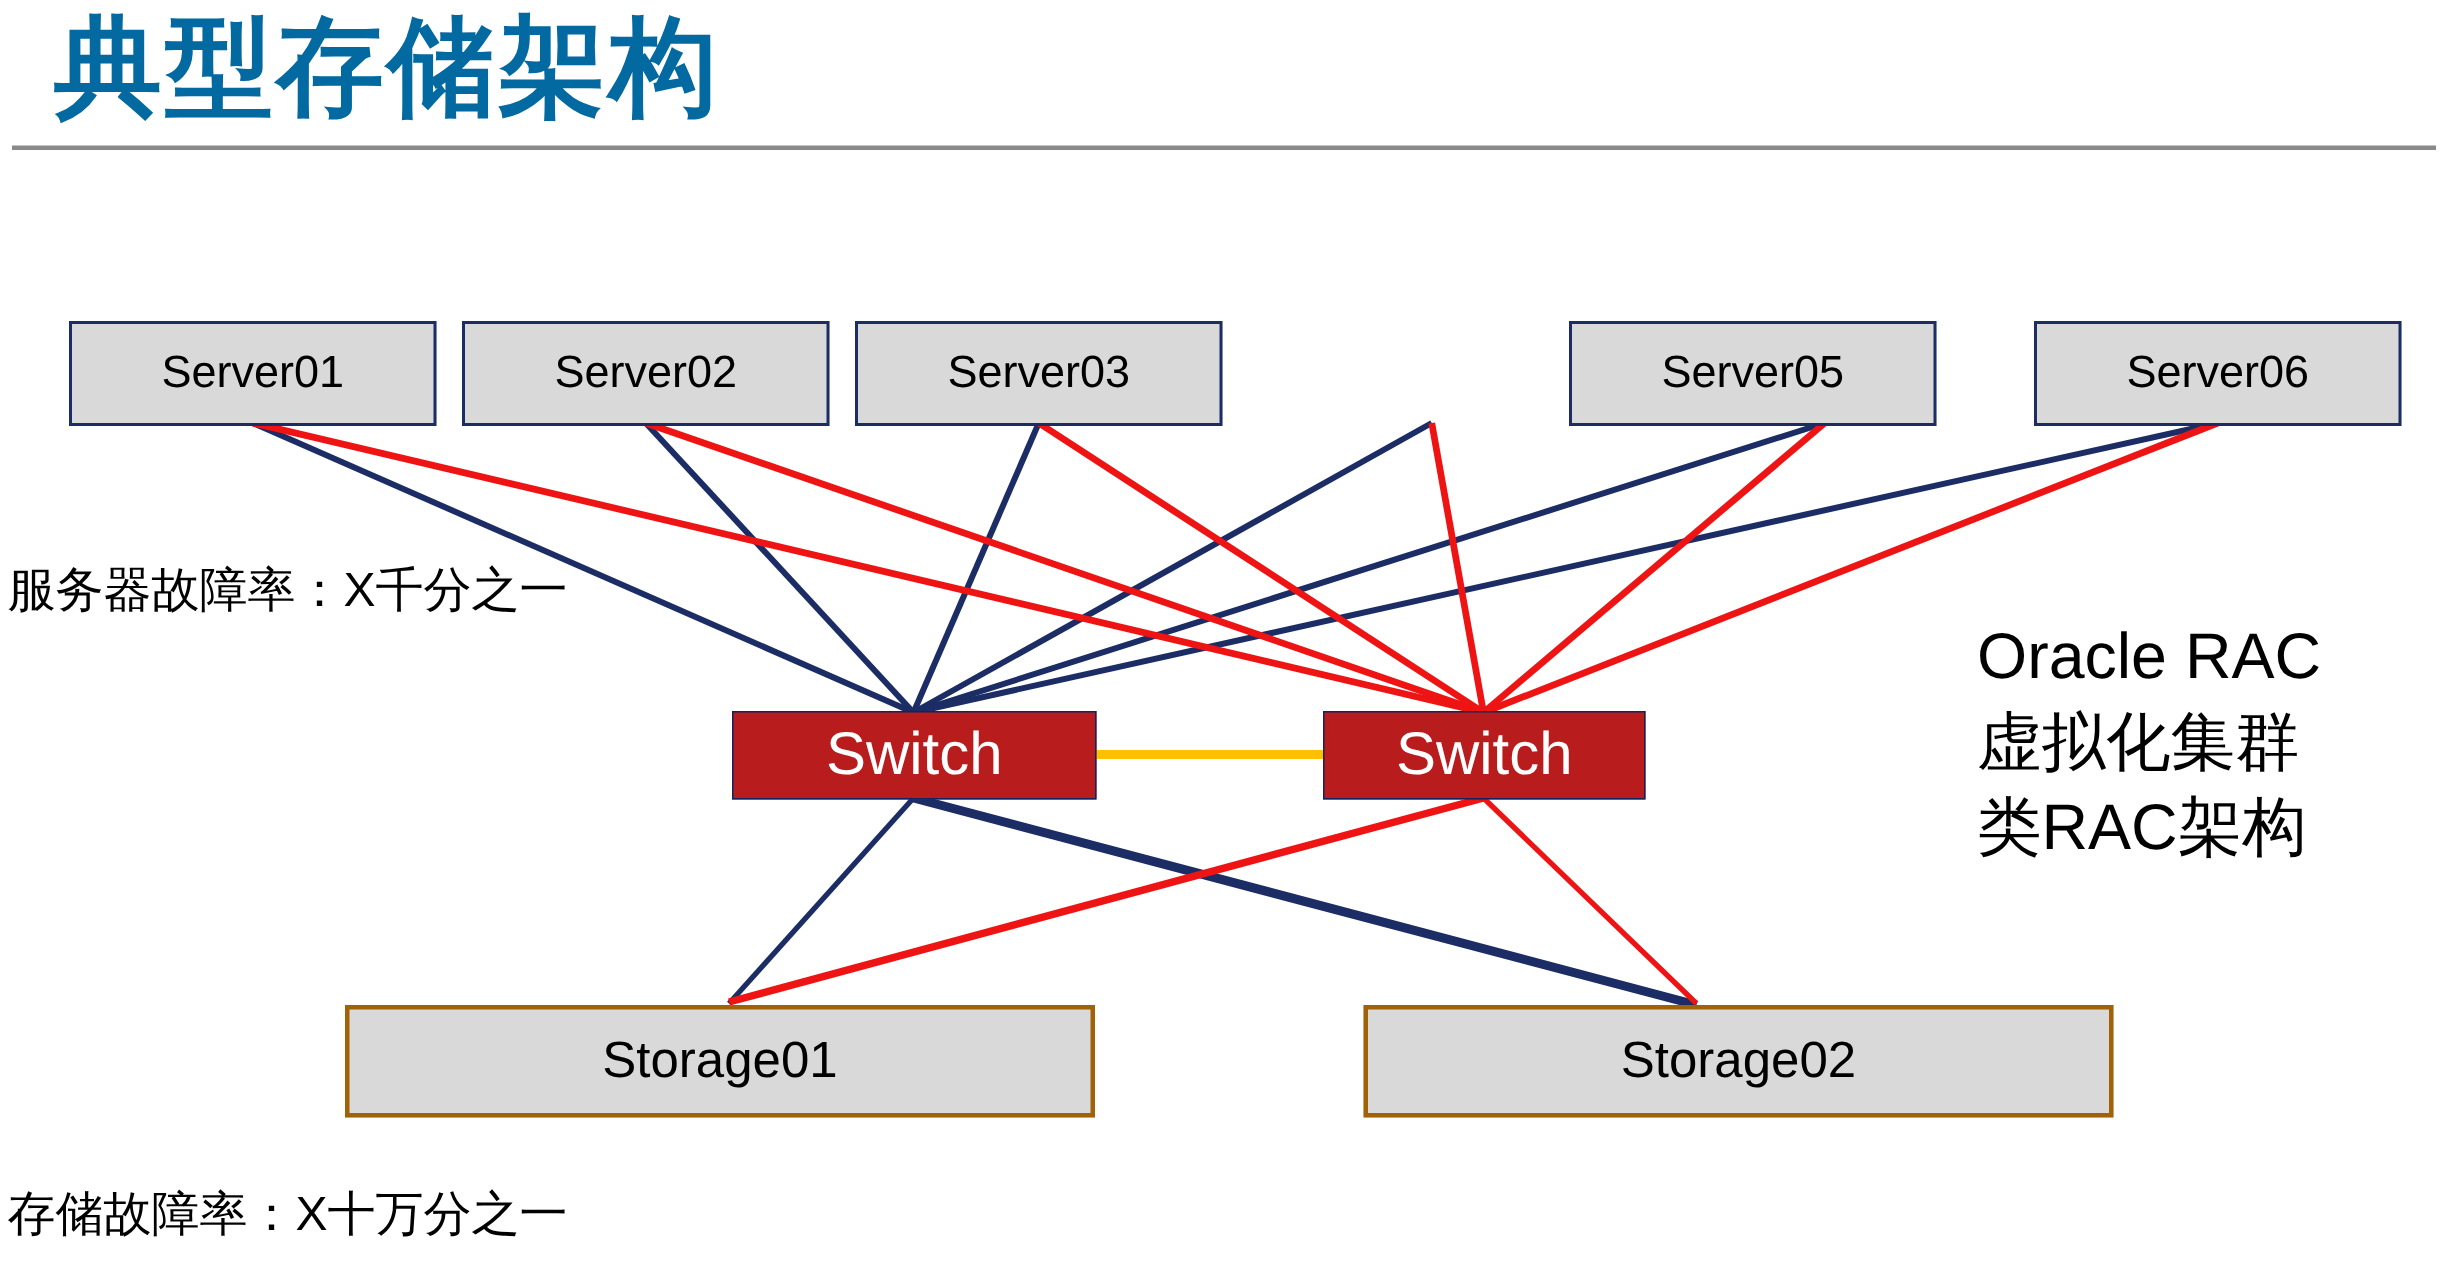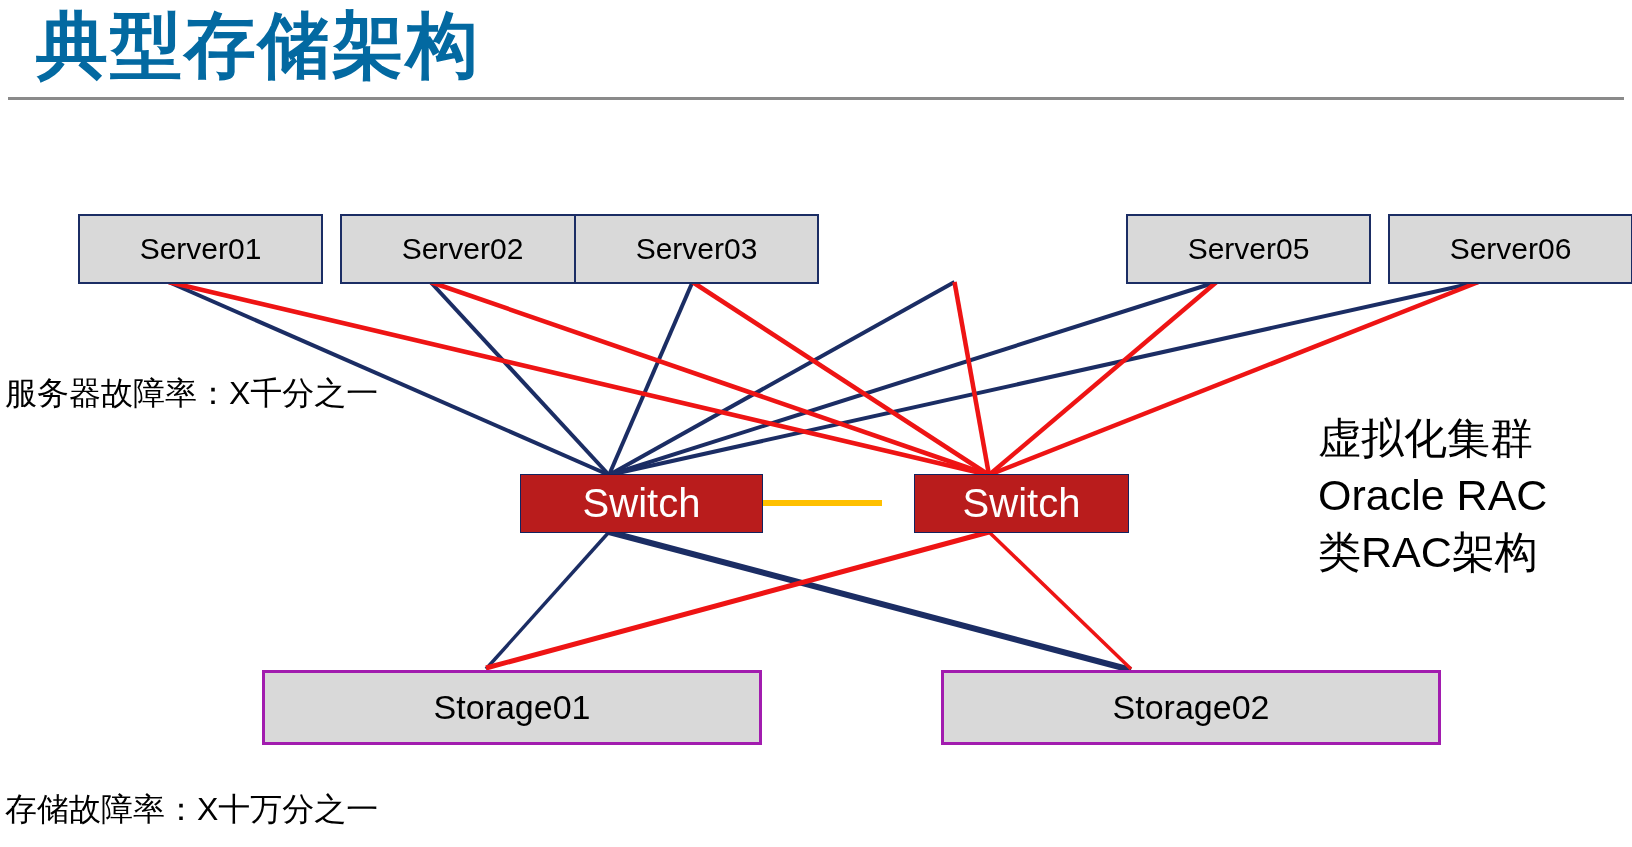"Server01" .node { margin-left: 32px -> none }
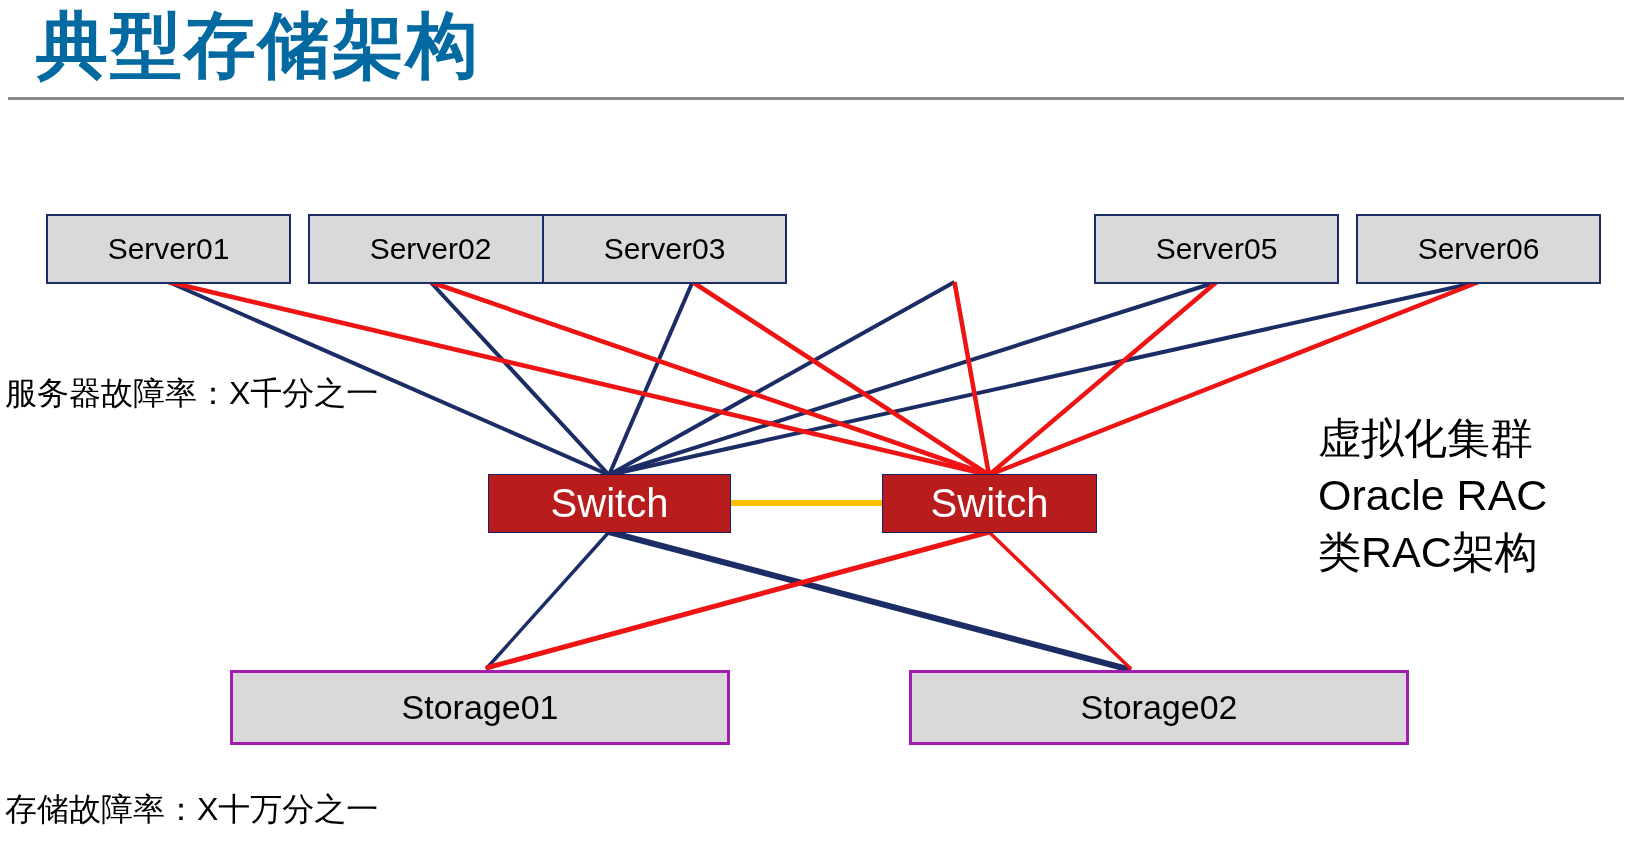"Server03" div.node { left: 542px -> 570px }
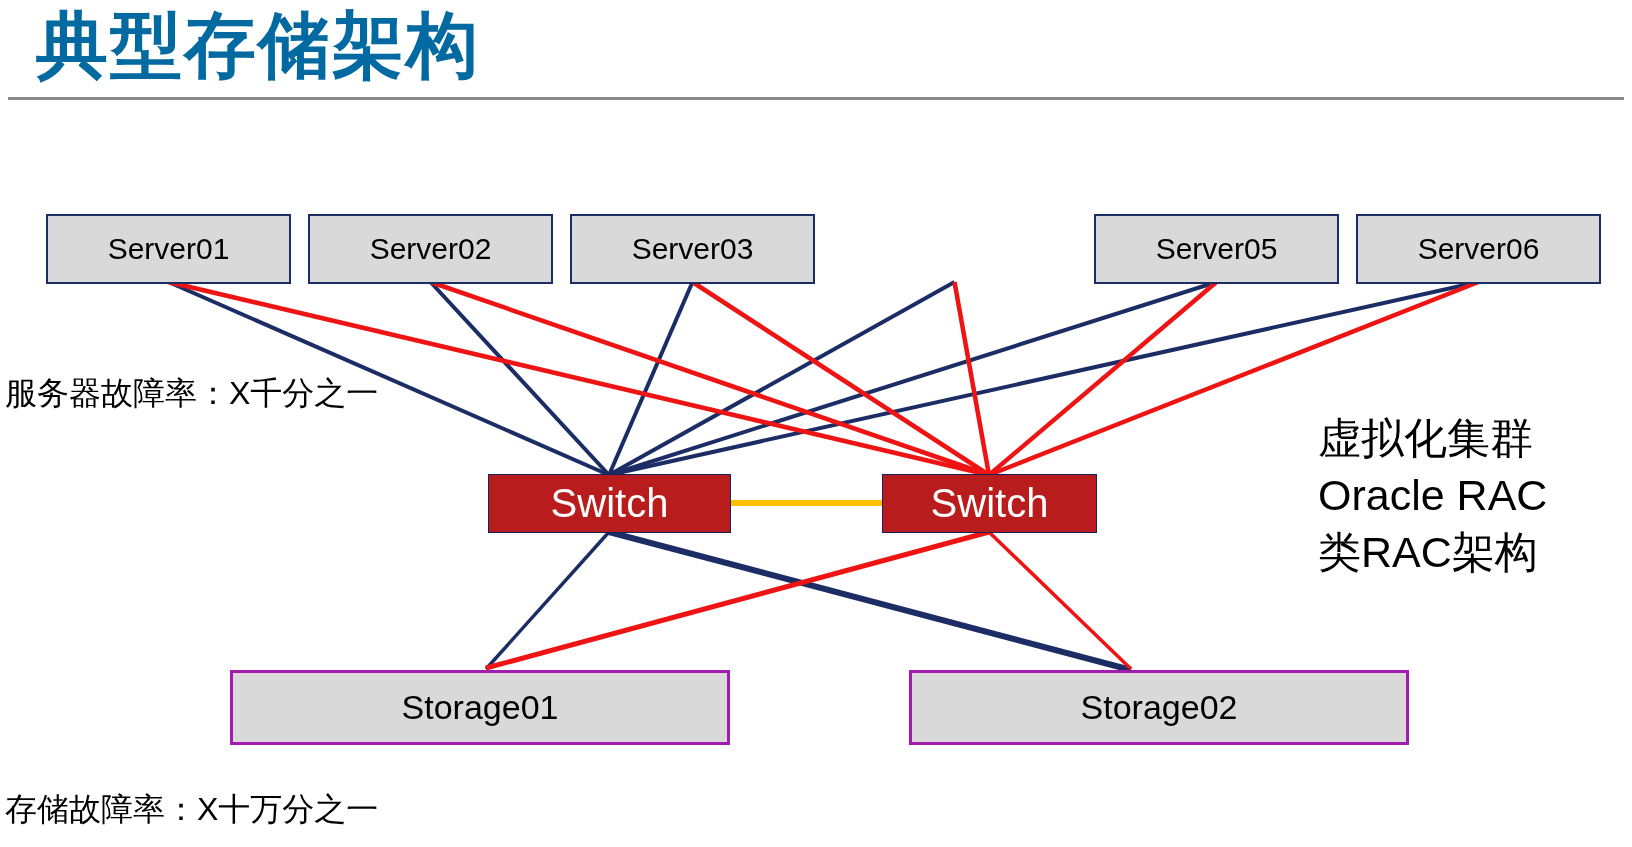"Server05" div.node { left: 1094px -> 1046px }
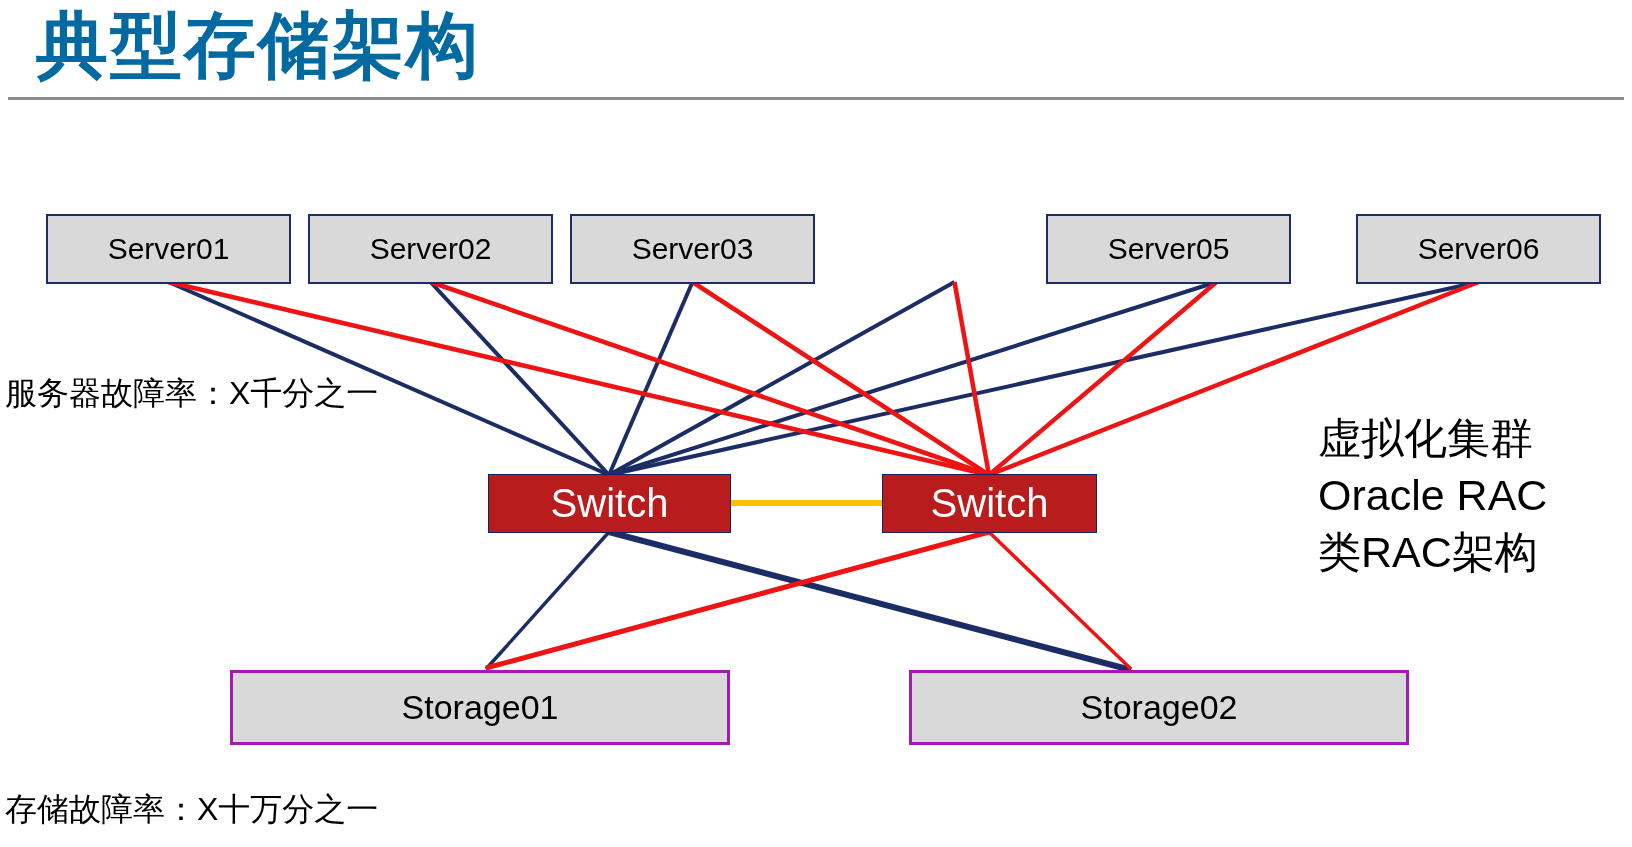"虚拟化集群" div { order: before "Oracle RAC" -> after "Oracle RAC" }
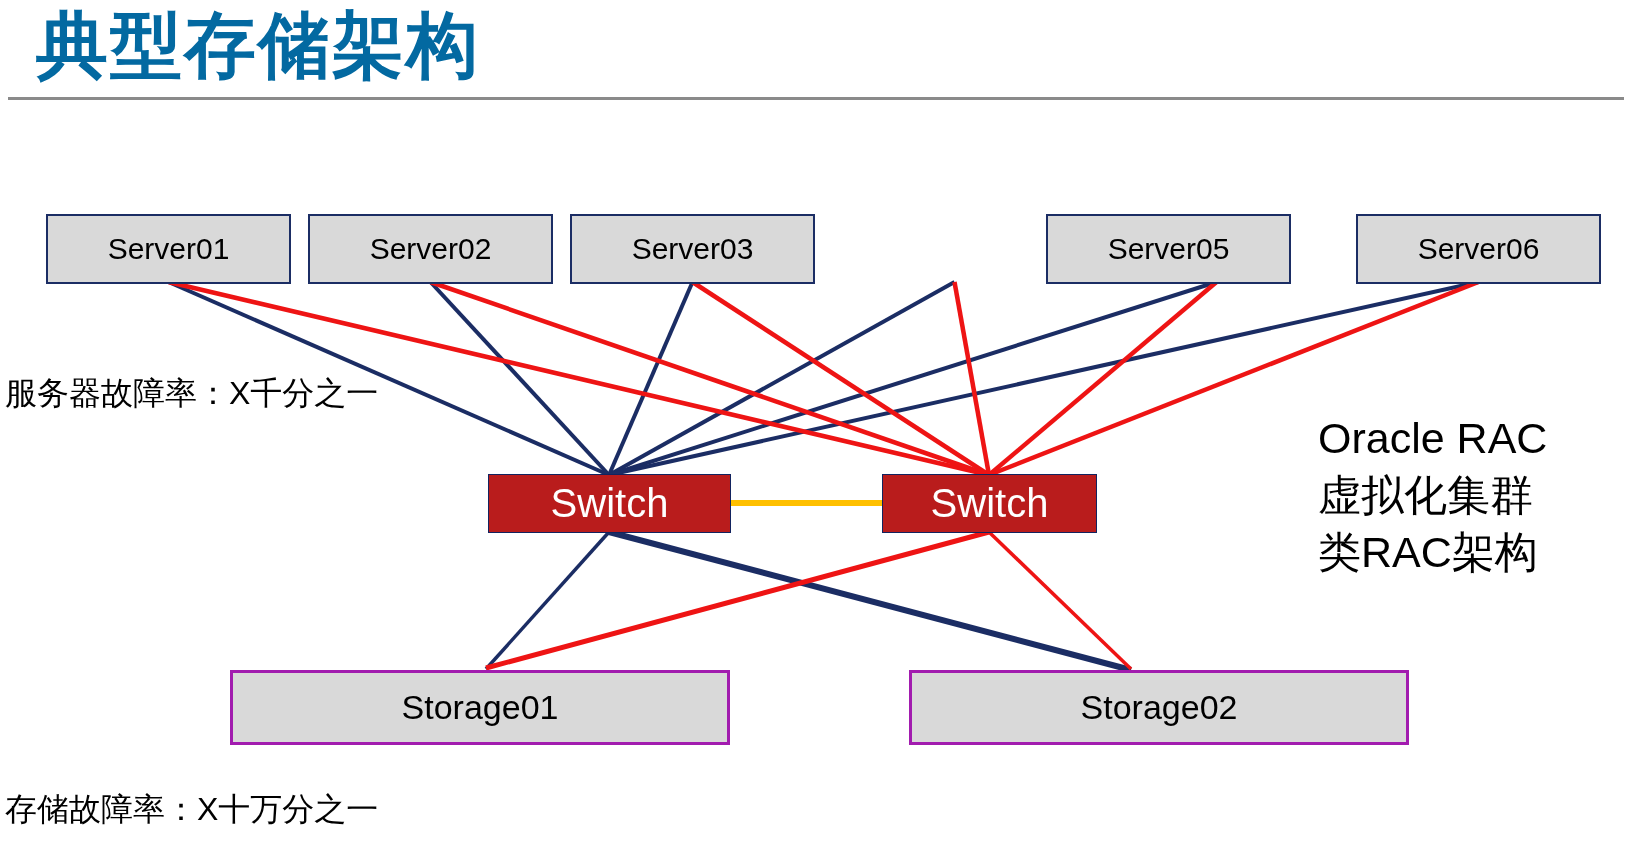"Storage01" .storage { border: 3px solid #a21caf -> 3px solid #a16207 }
